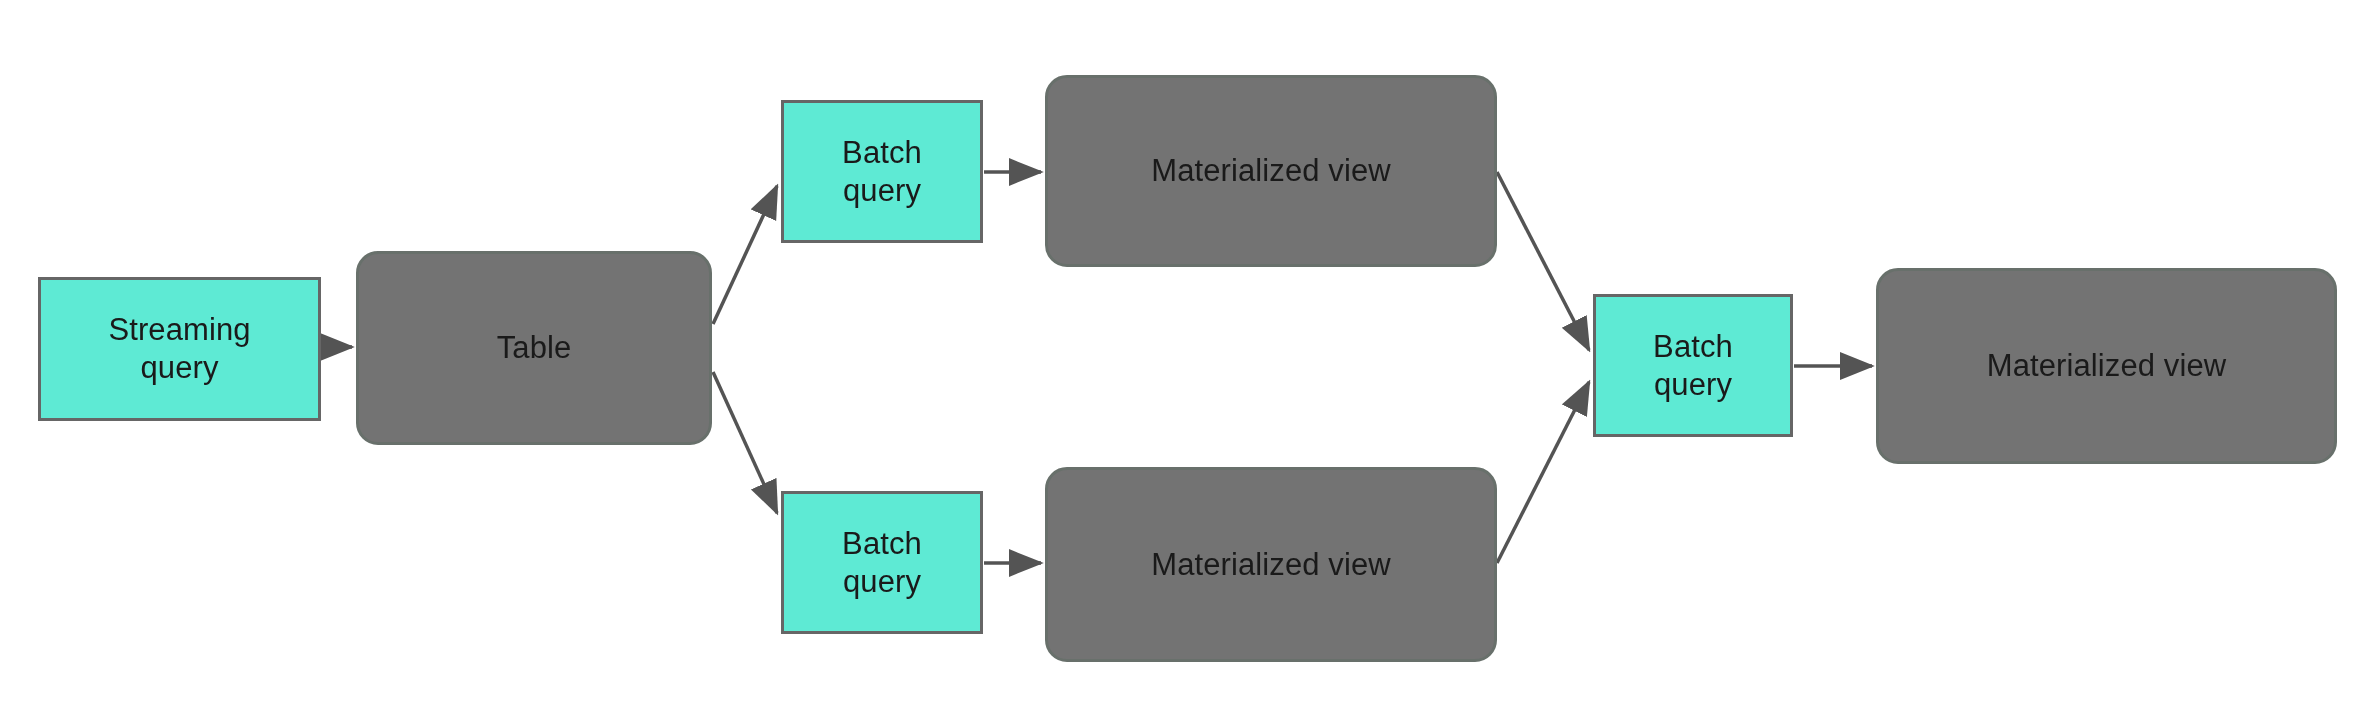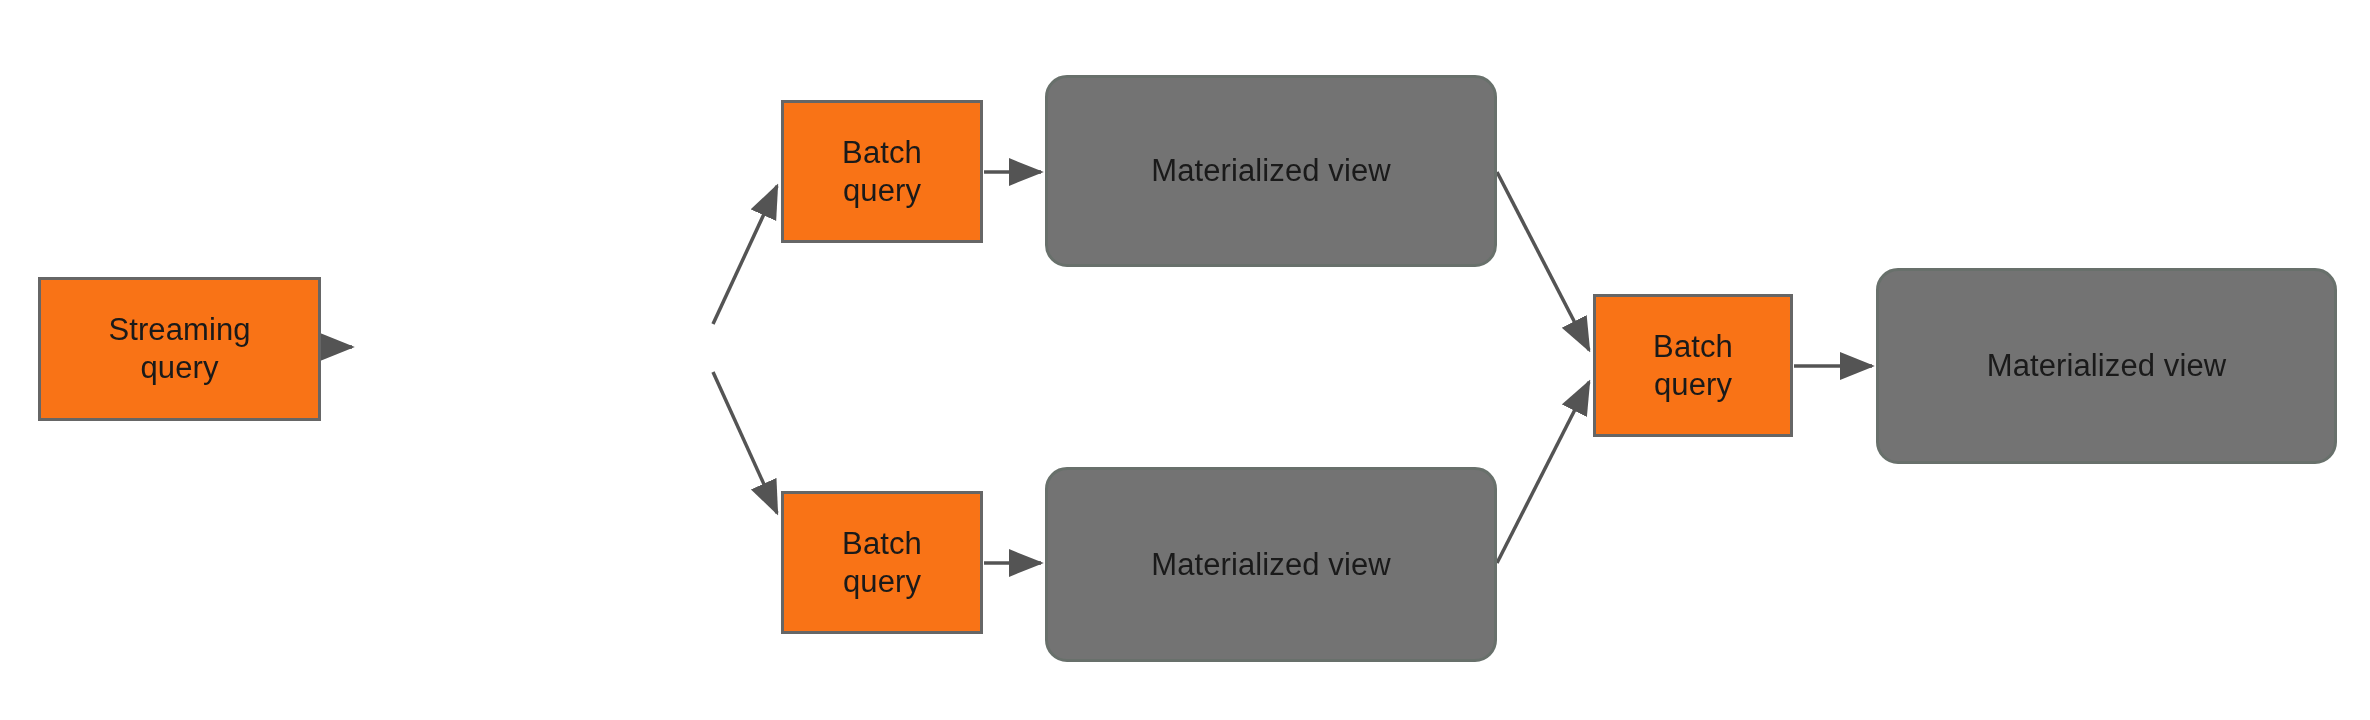"Batch" .node-process { background: #f97316 -> #5eead4 }
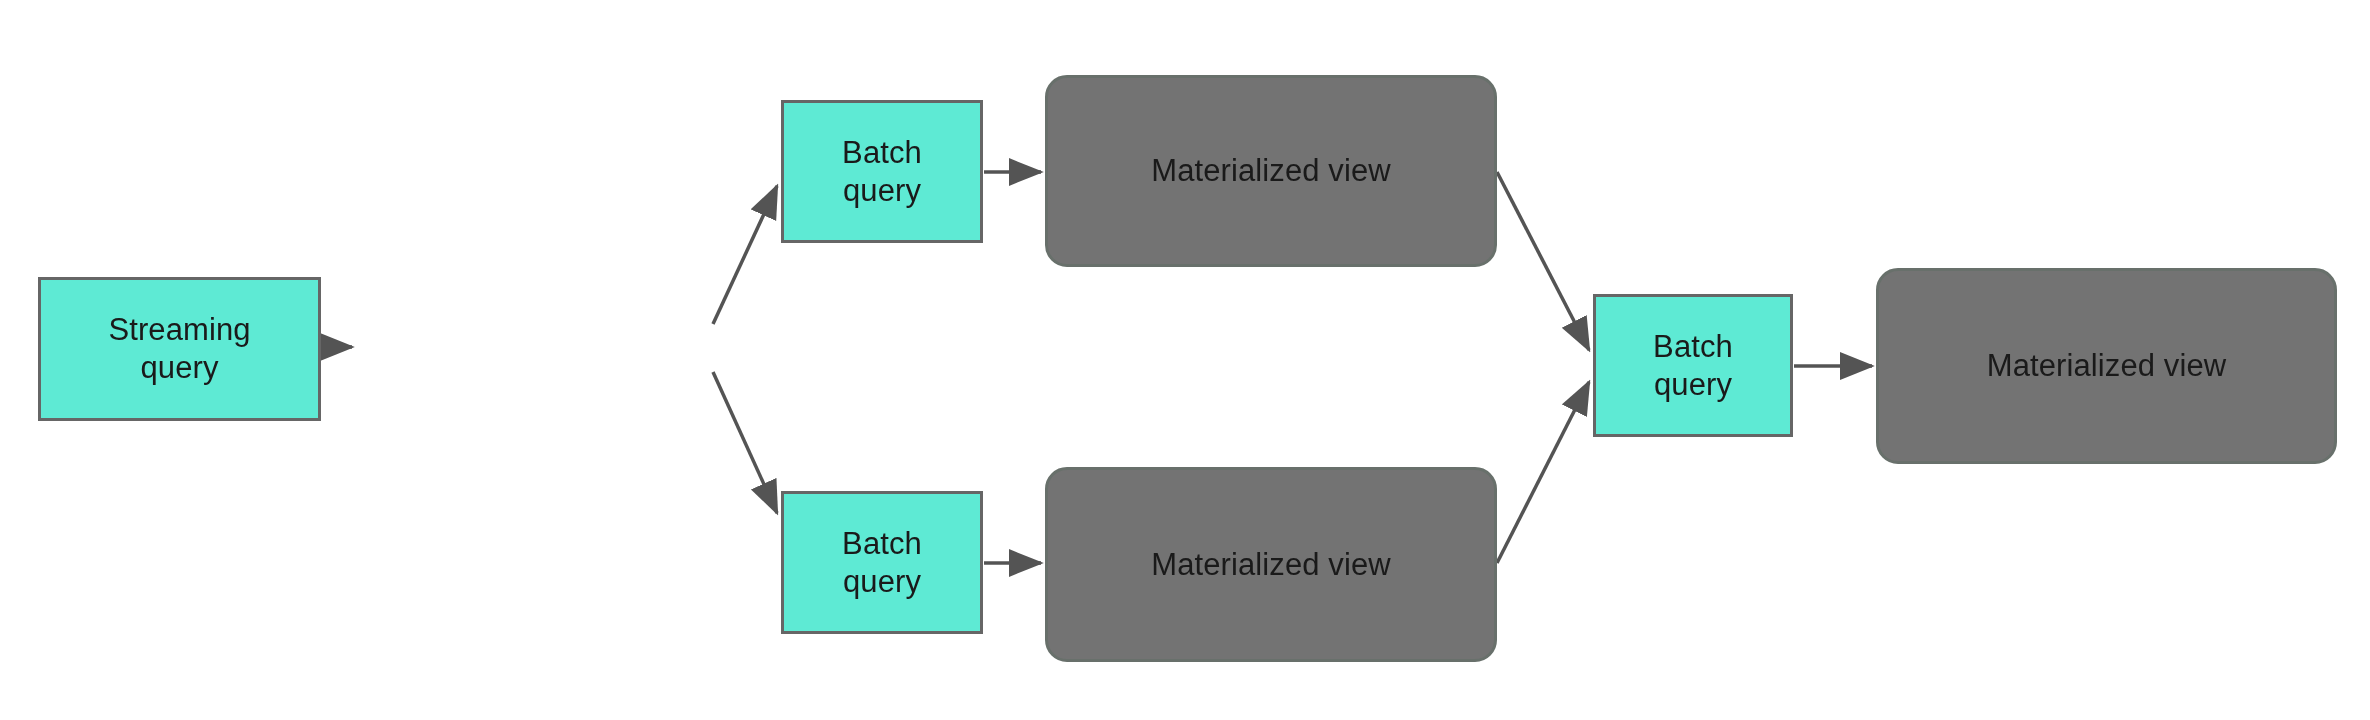"Table" div.node { html: none -> <div> <span>Table</span> </div> }
